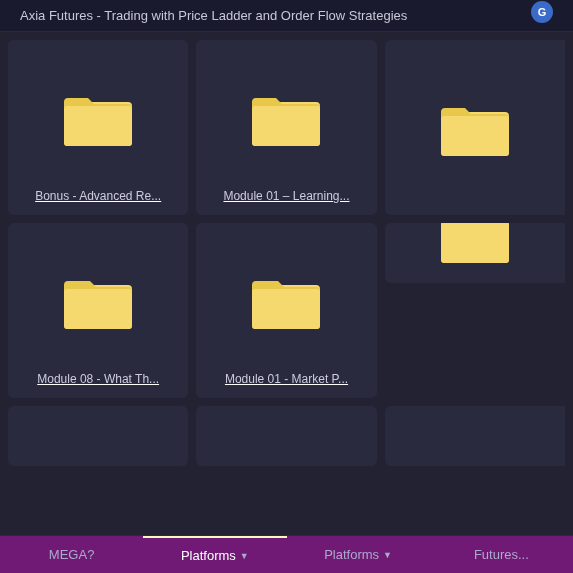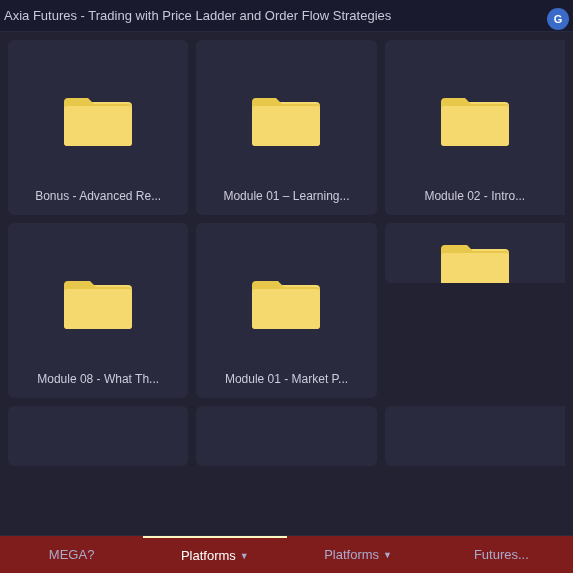"Axia Futures - Trading with" .header { align-items: flex-start -> flex-end; padding: 8px 4px -> 8px 20px }
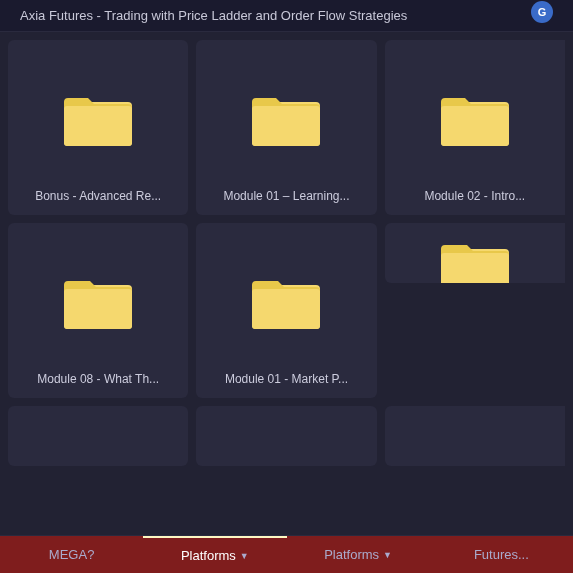"Bonus - Advanced Re..." .folder-card { justify-content: space-between -> flex-end; text-decoration: none -> underline }
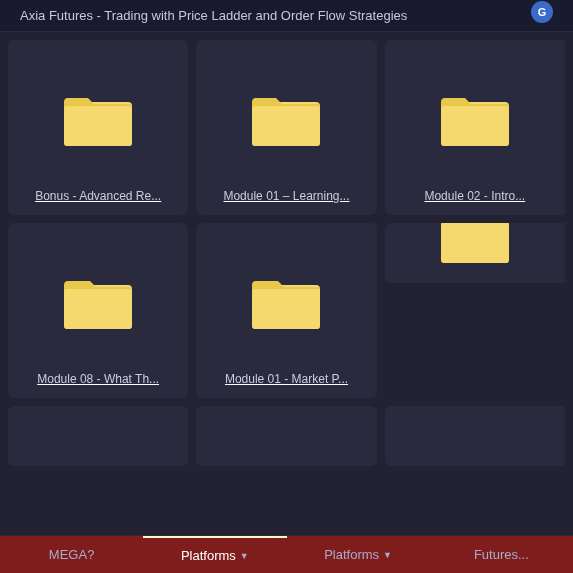"Module 02 - Intro..." span.folder-label { html: <span>Module 02 - Intro...</span> -> none }
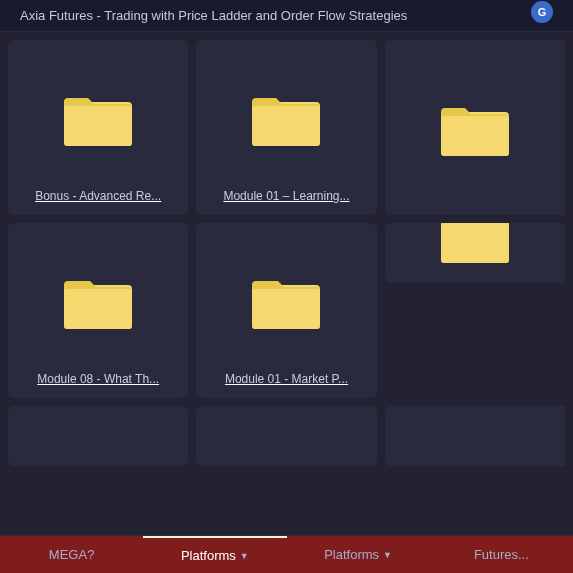"MEGA?" .bottom-nav { background-color: #7f1d1d -> #701a75 }
